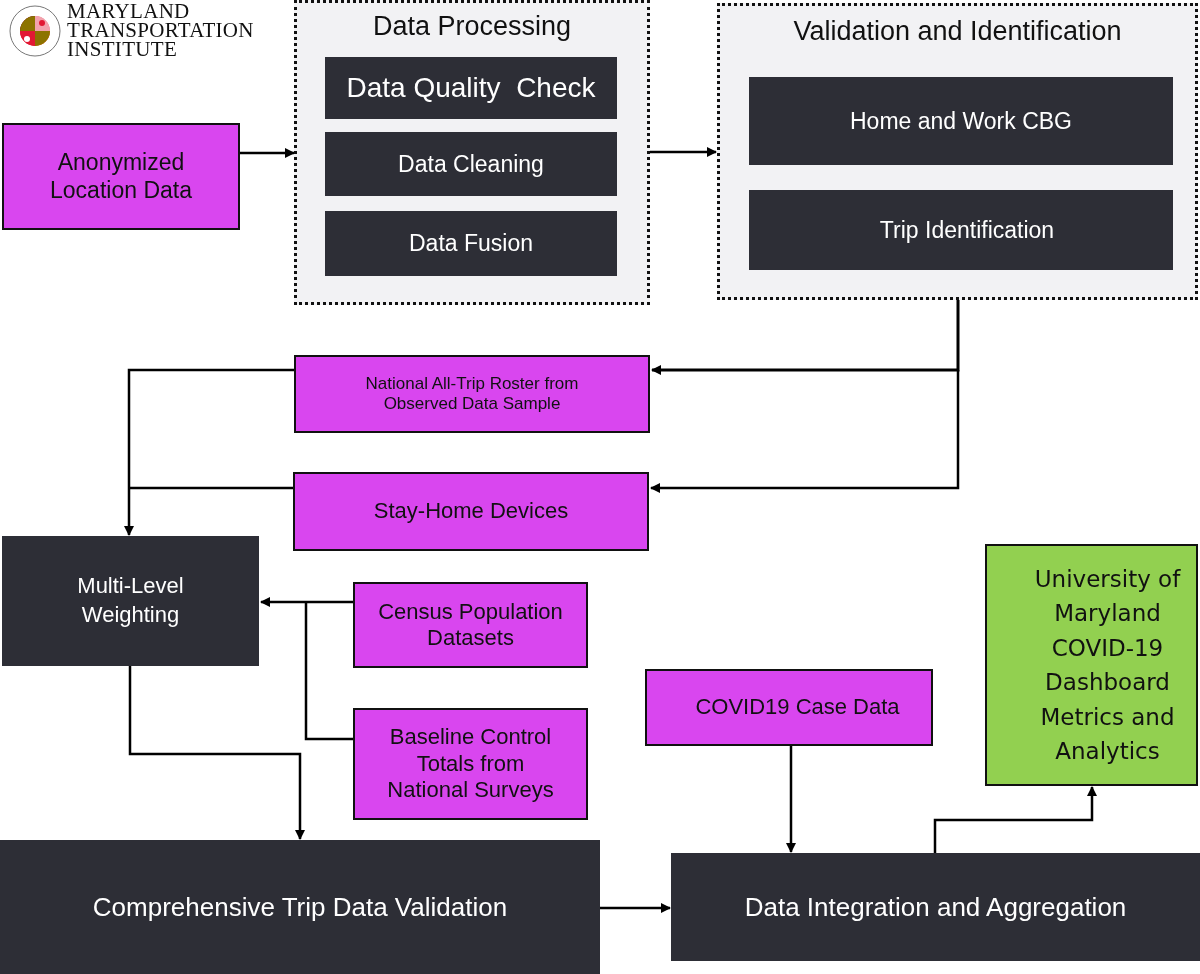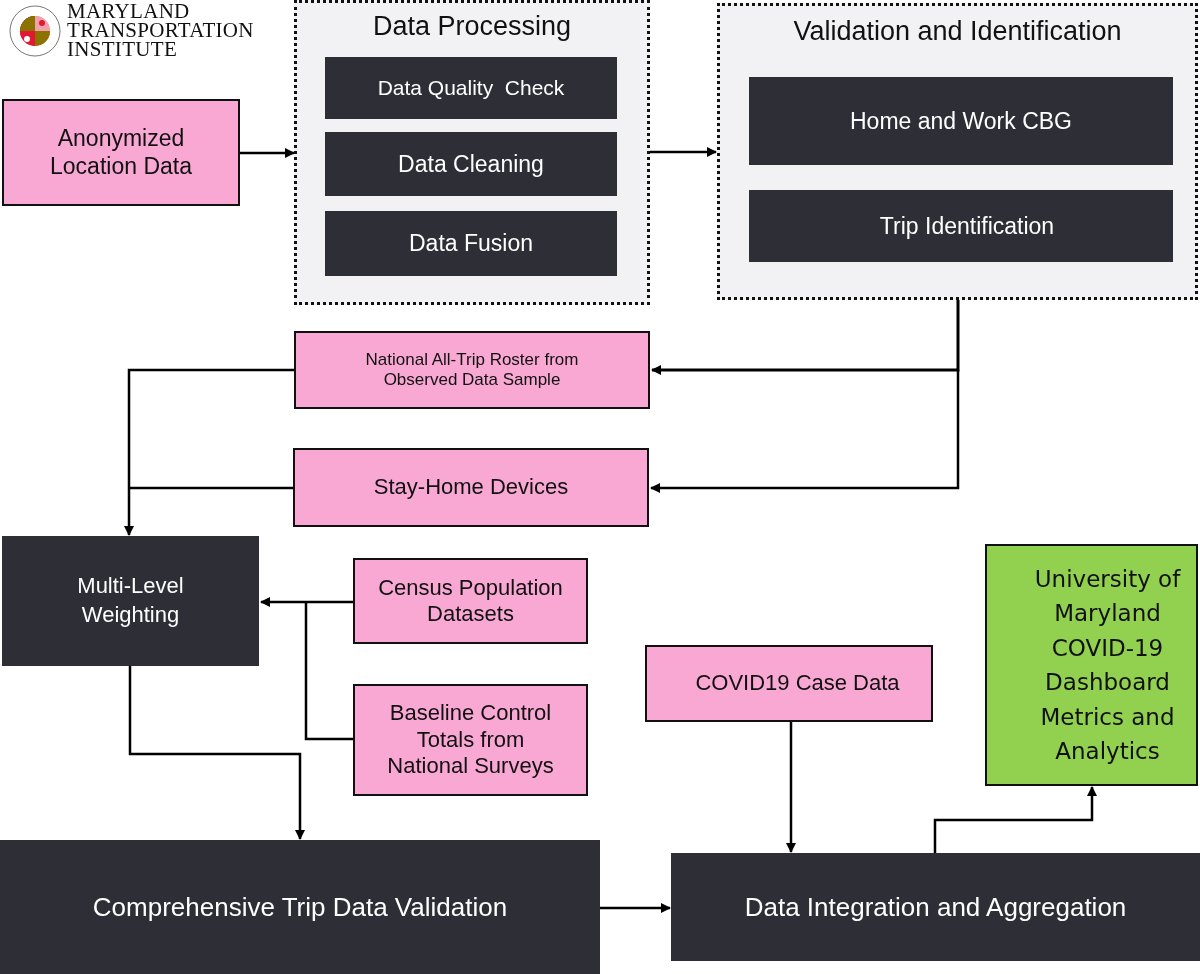"Data Quality Check" div.abs { font-size: 21px -> 28px }
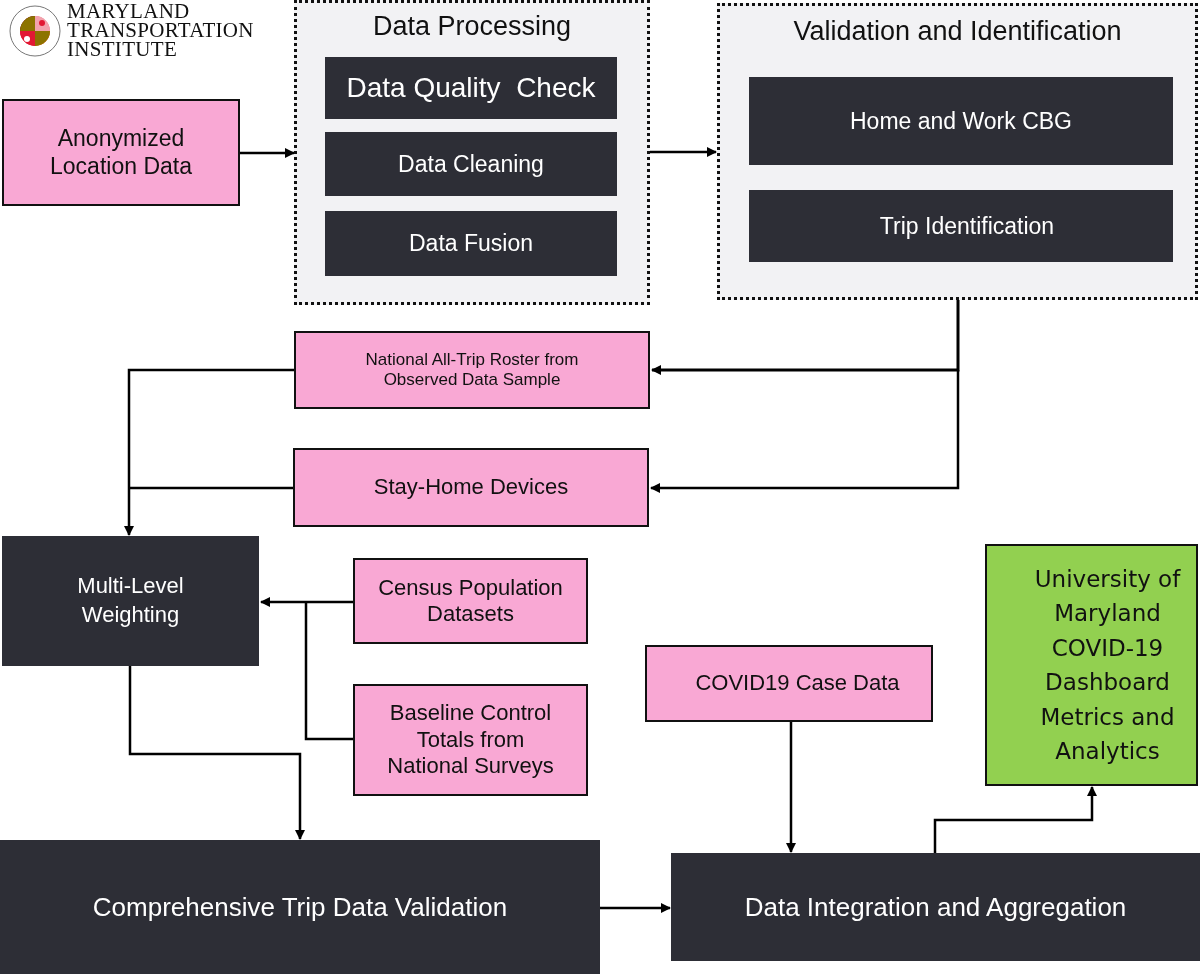"Anonymized" .white { background: #f9a8d4 -> #d946ef; margin-top: none -> 24px }
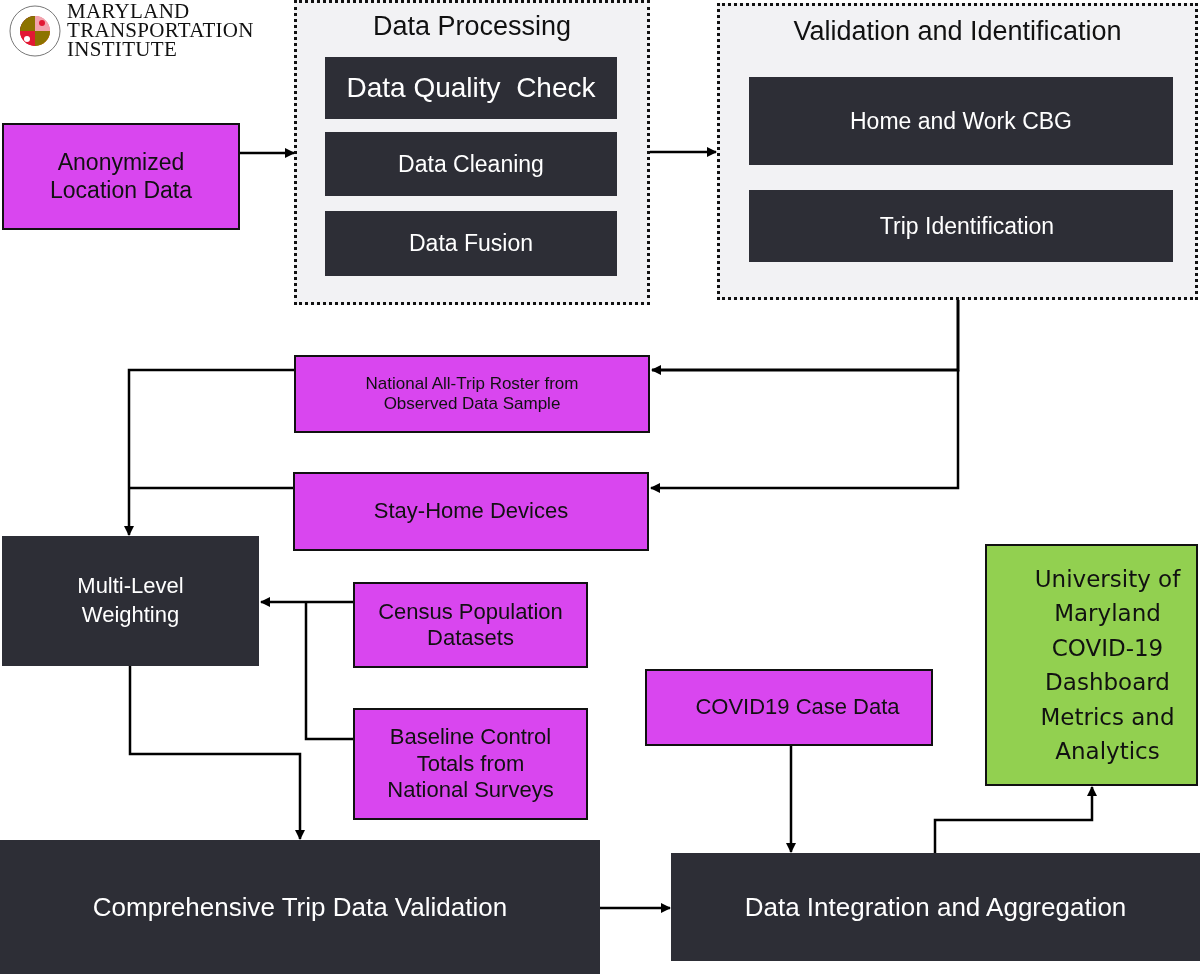"Trip Identification" div.abs { height: 72px -> 80px }
